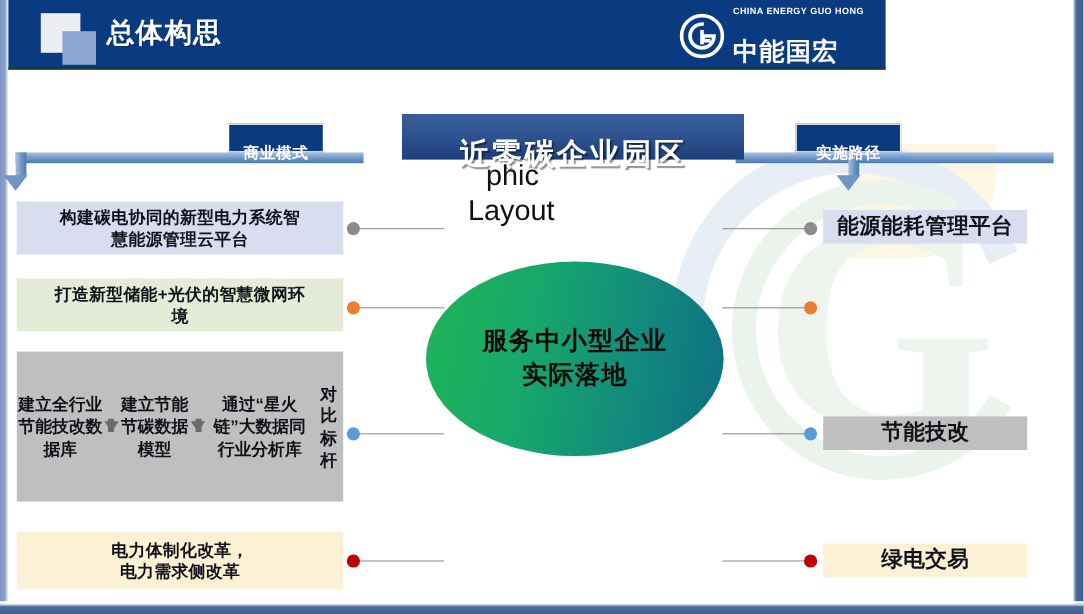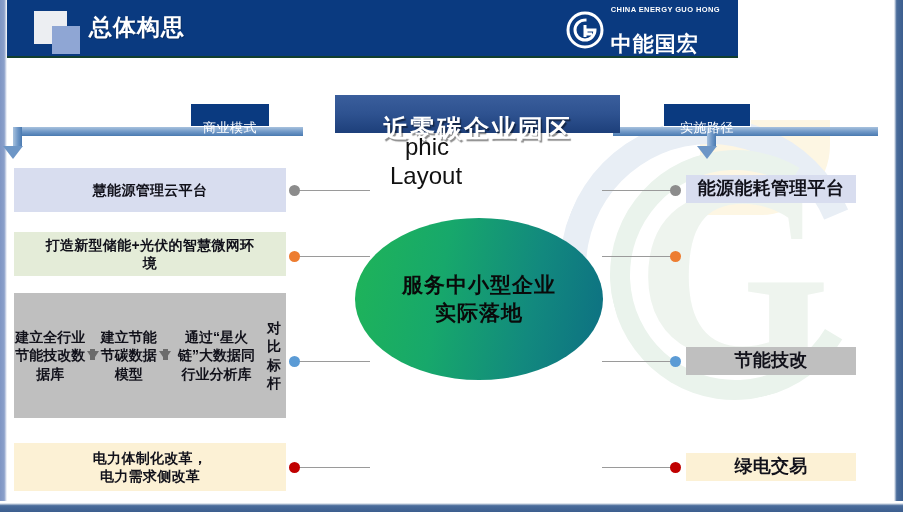"商业模式" .tab span { font-weight: normal -> bold }
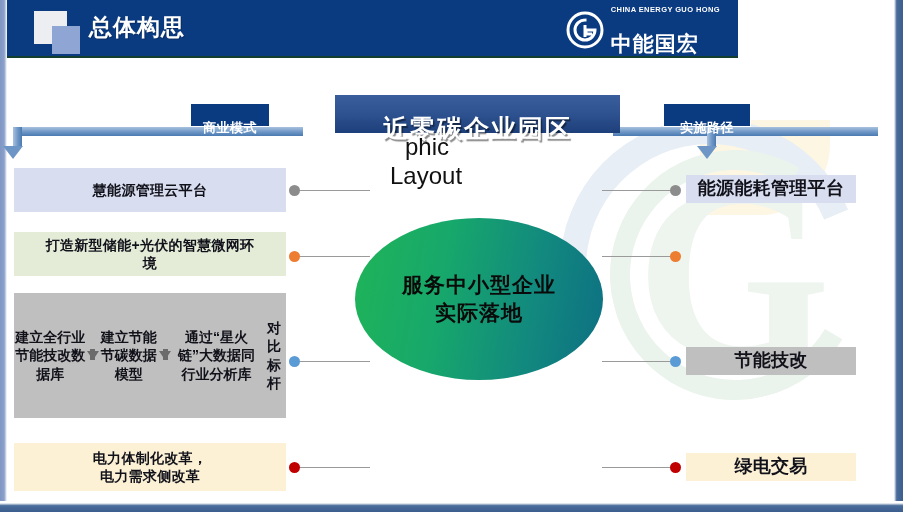"构建碳电协同的新型电力系统智" div.btxt { html: none -> <div>构建碳电协同的新型电力系统智</div> }
